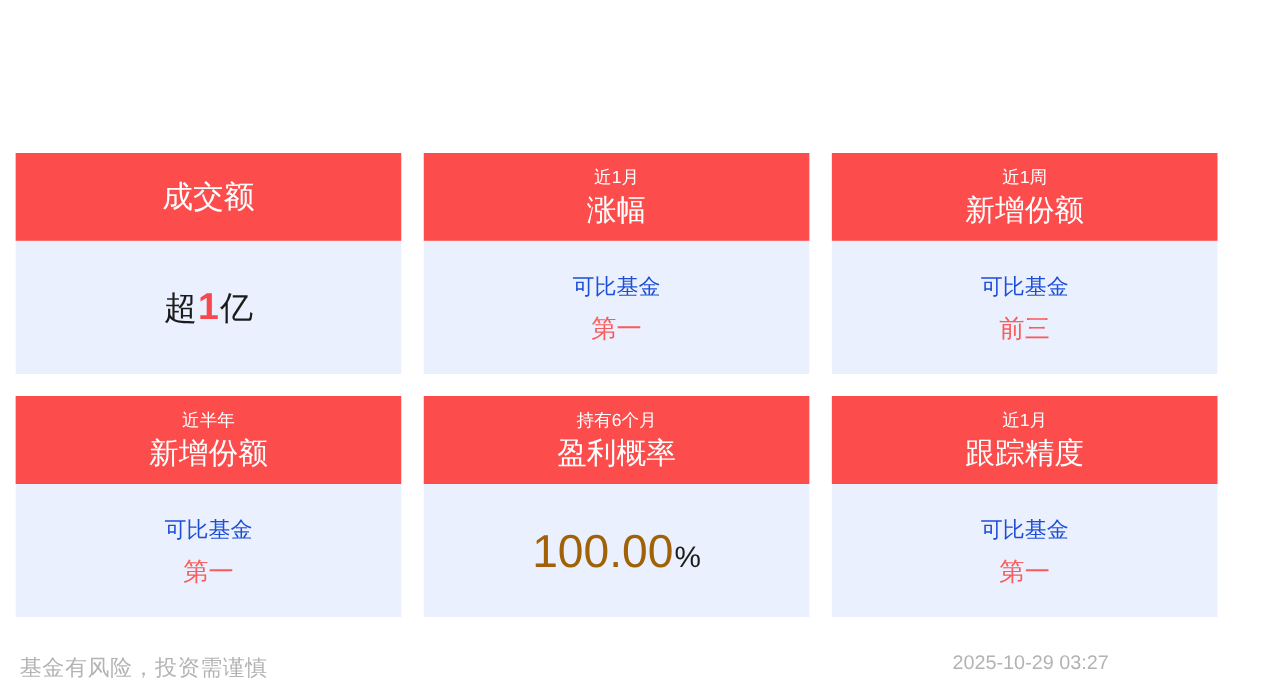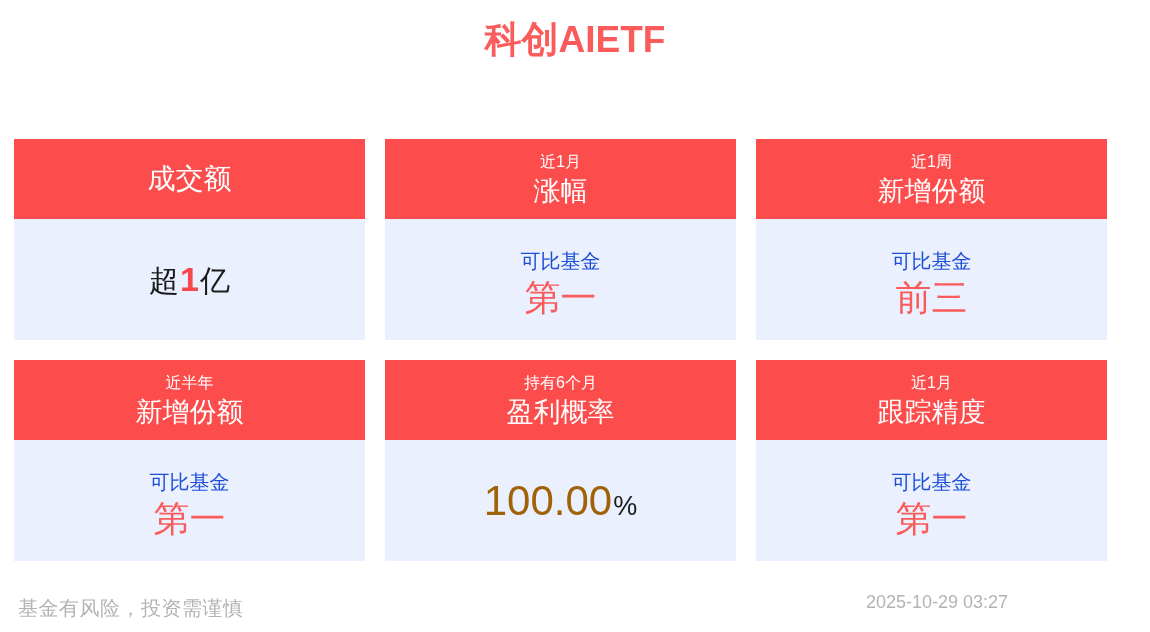"科创AIETF" div.page-title { html: <div>科创AIETF</div> -> none }
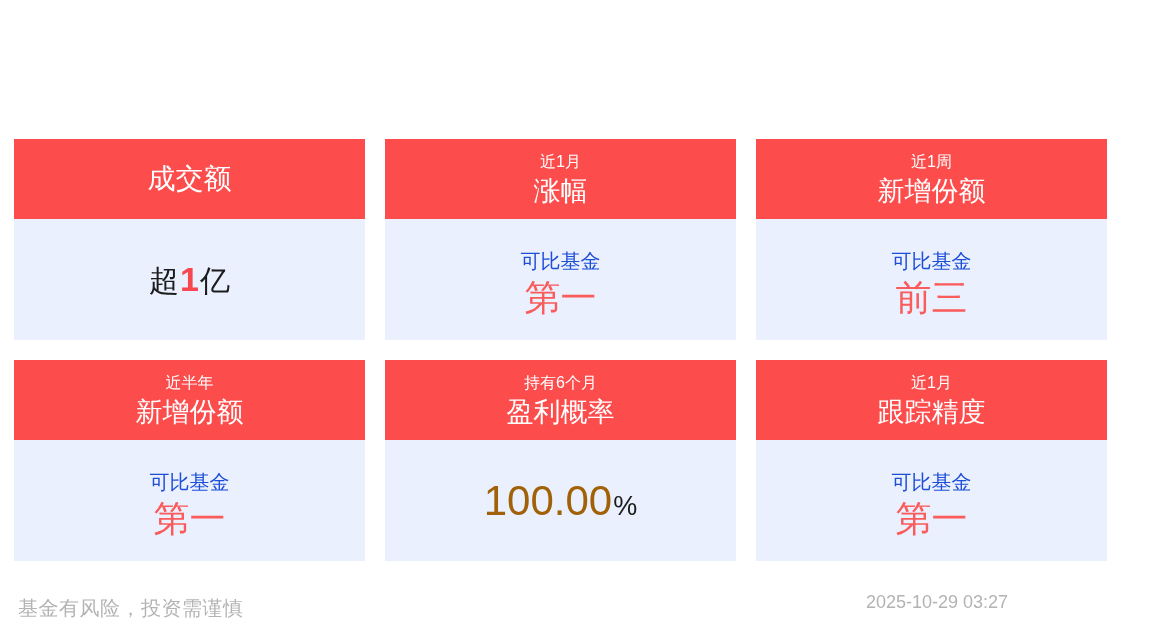"第一" .body-line2 { font-size: 36px -> 23px }
